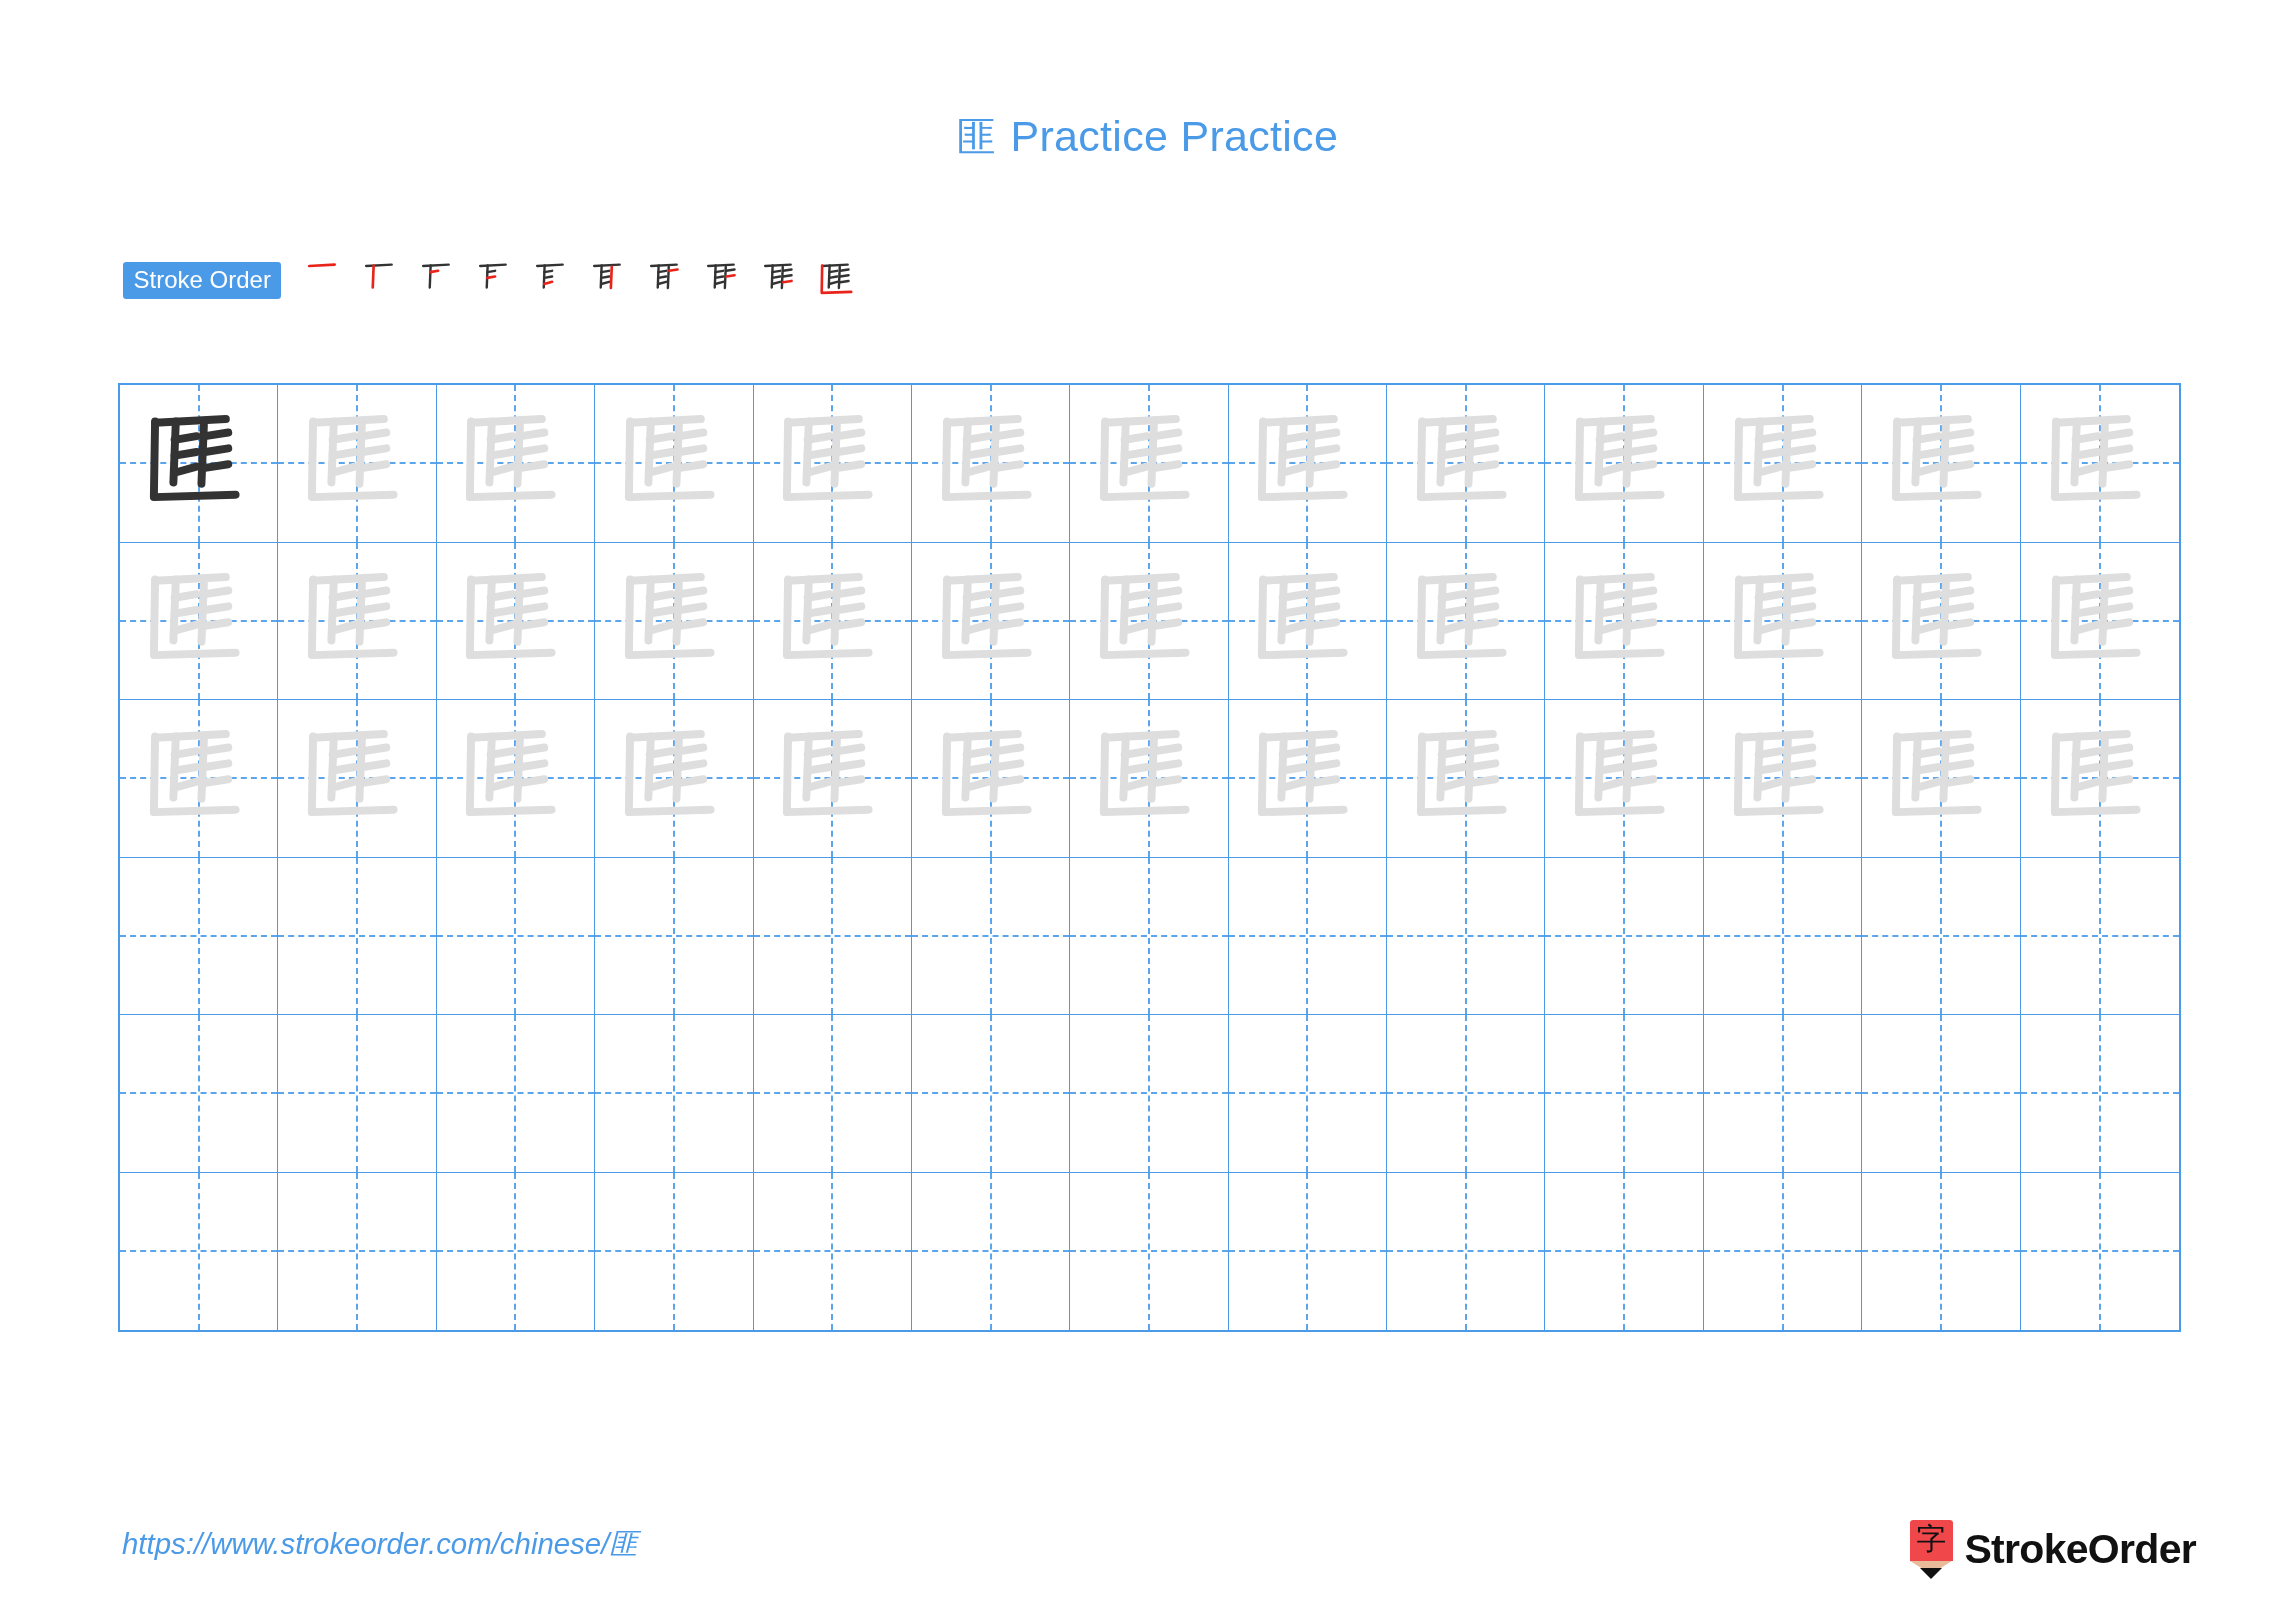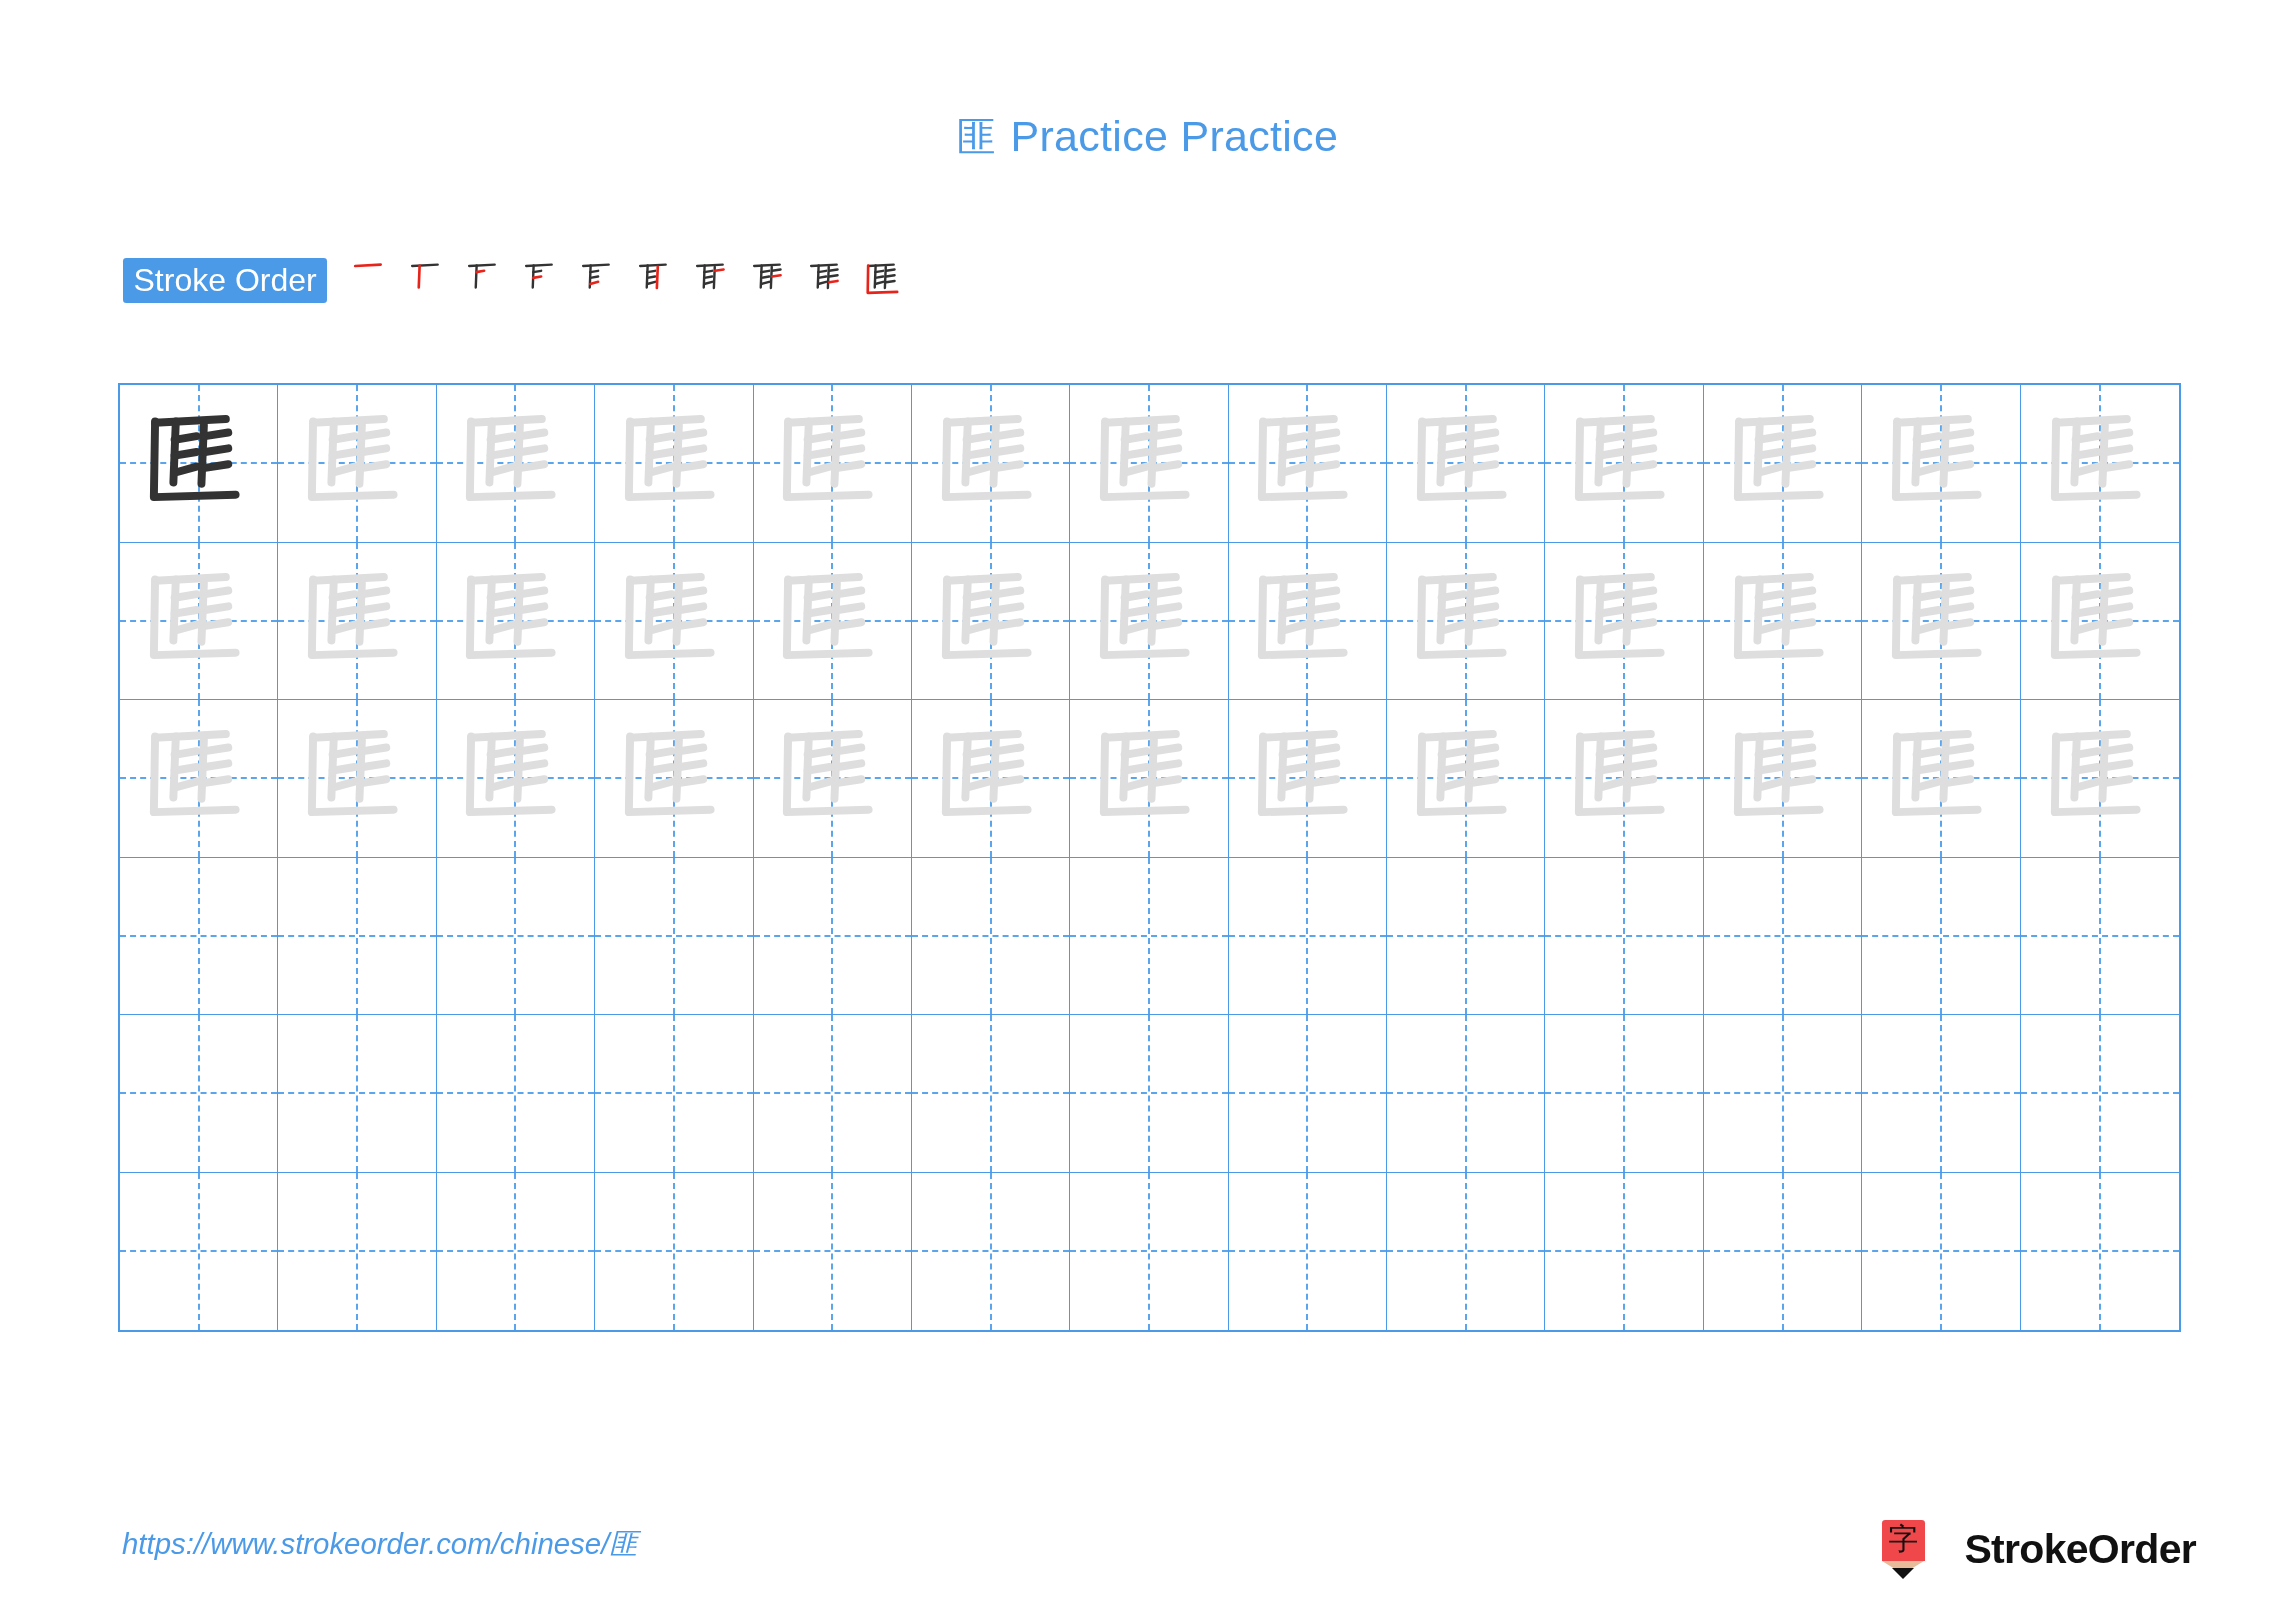"Stroke Order" #stroke-order-badge { font-size: 32px -> 24px }
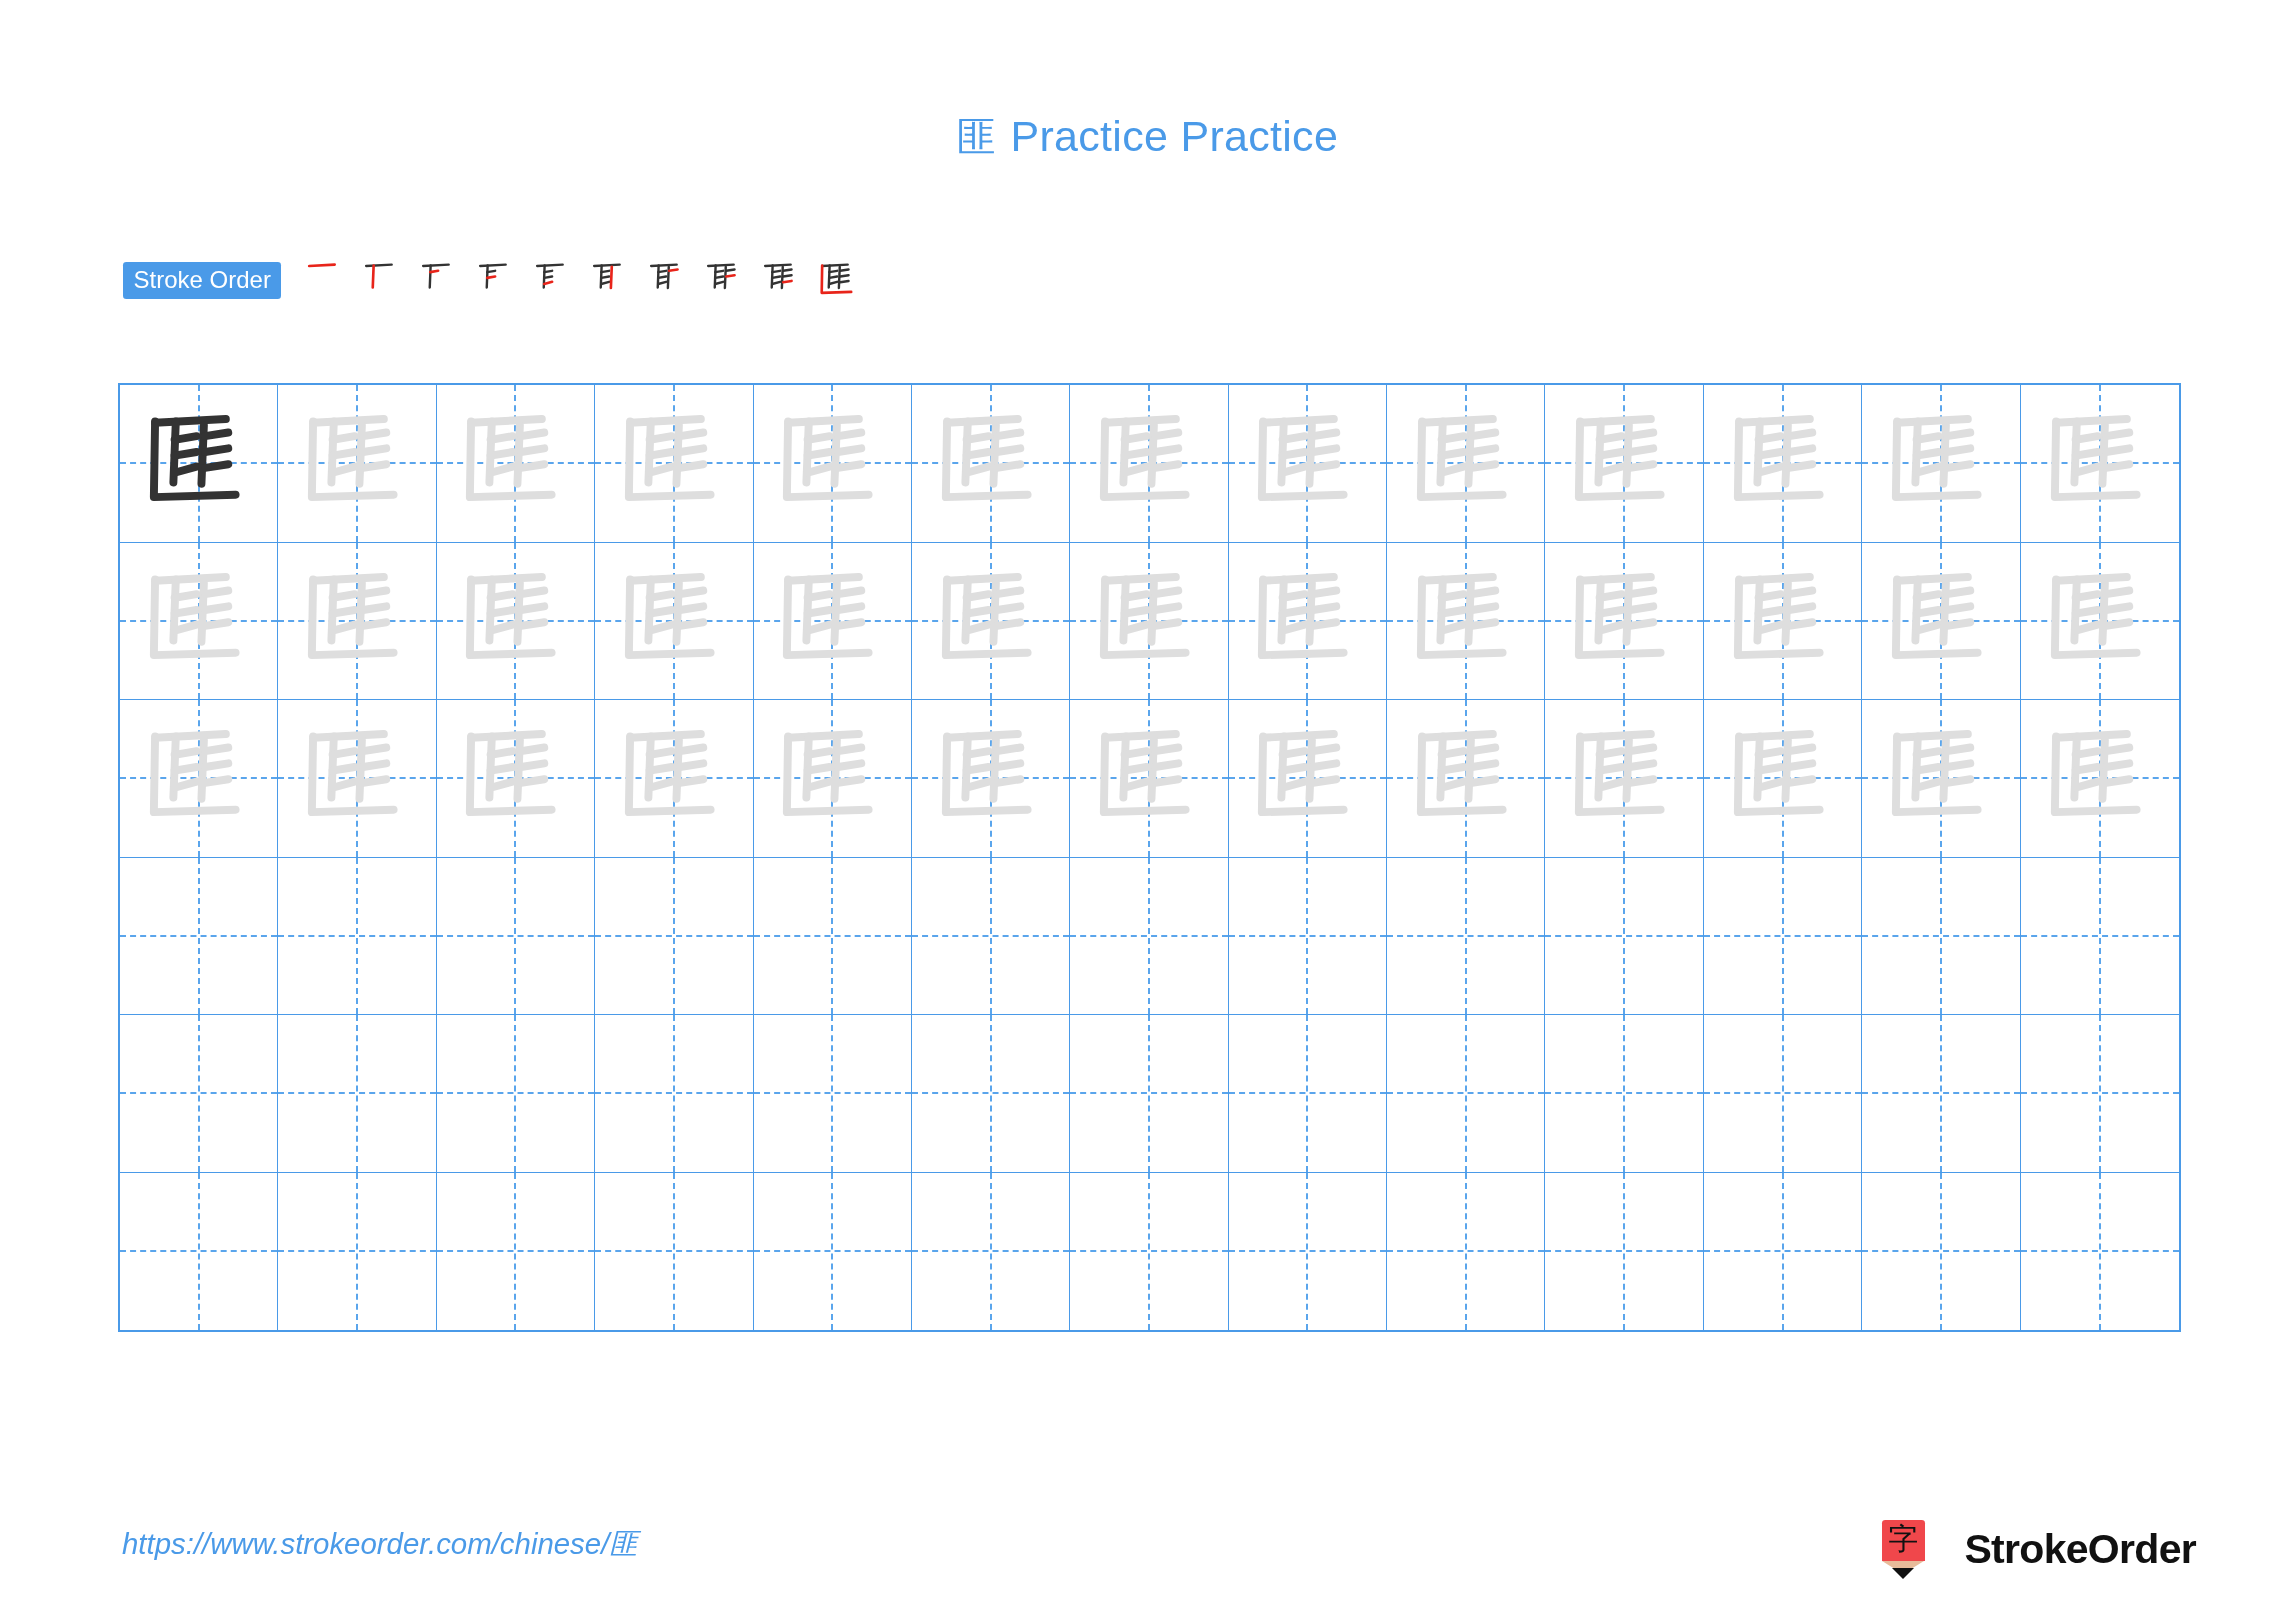"StrokeOrder" #brand-name { margin-left: 28px -> none }
